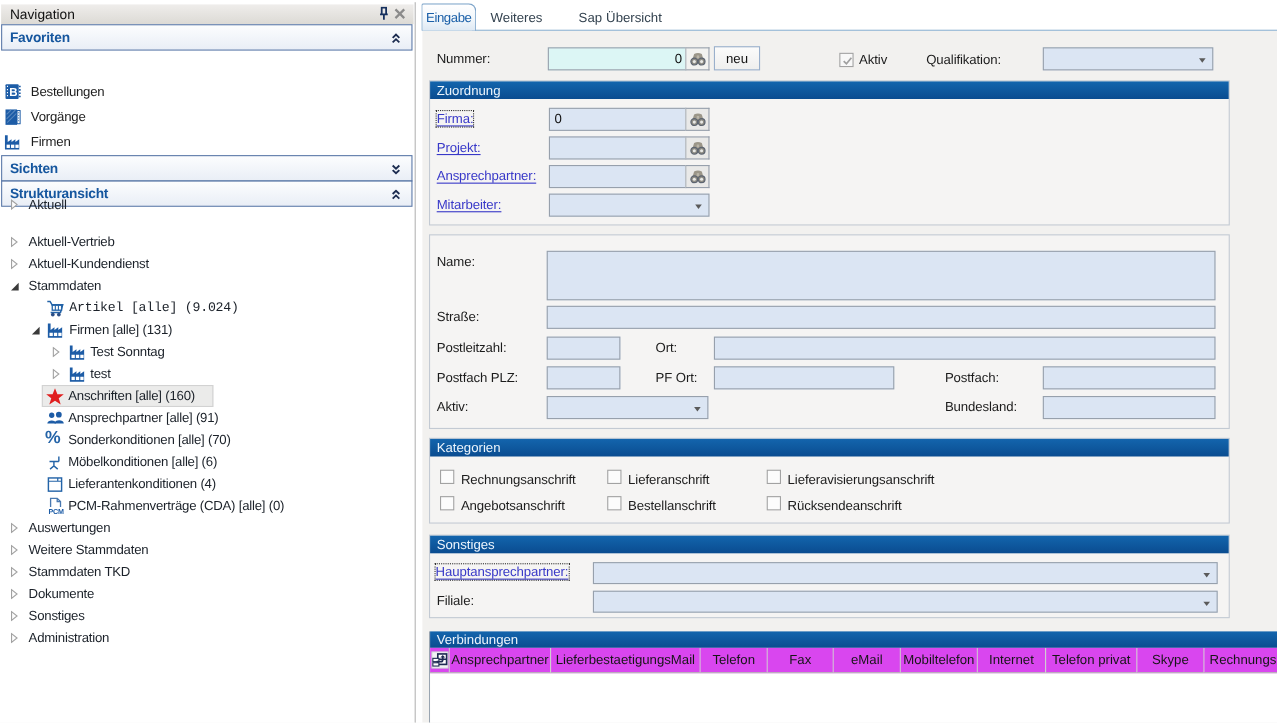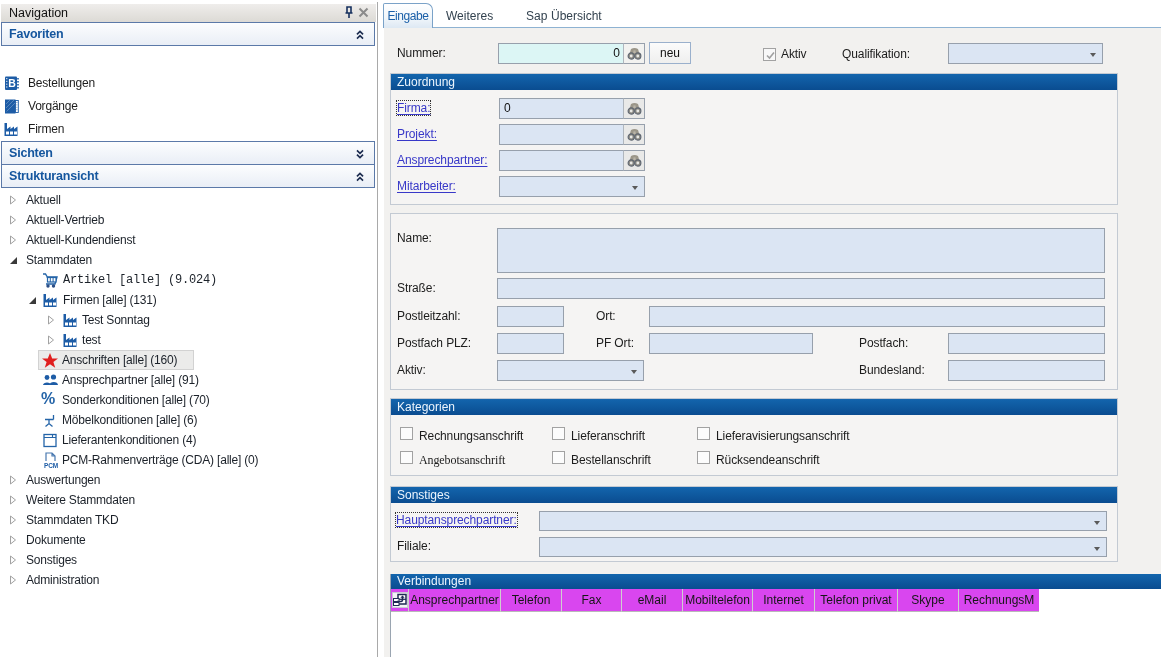"Aktuell" div.trow { top: 190px -> 176px }
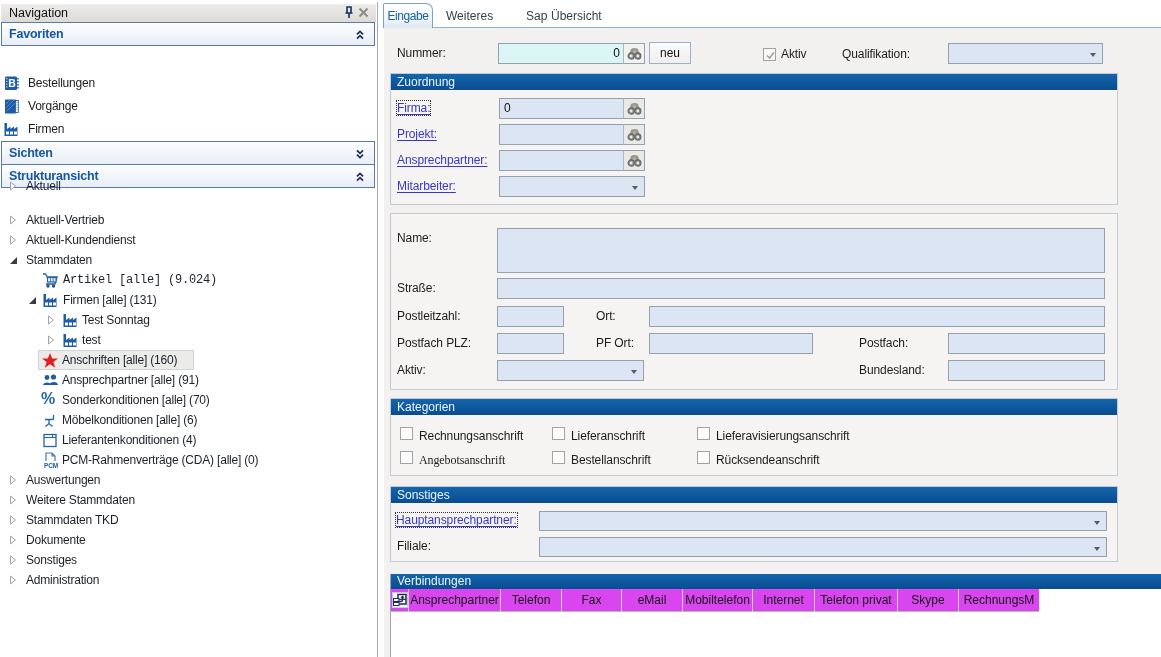"Angebotsanschrift" span.lbl { font-family: Liberation Serif, serif -> none }
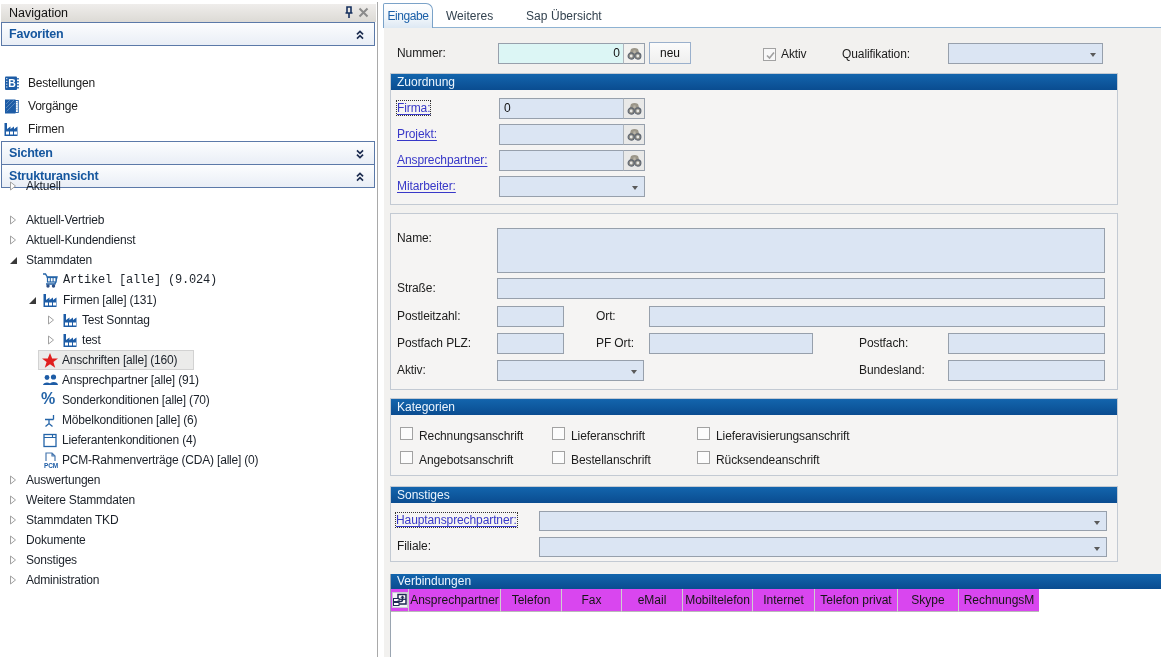"LieferbestaetigungsMail" div.gc { html: none -> <div>LieferbestaetigungsMail</div> }
